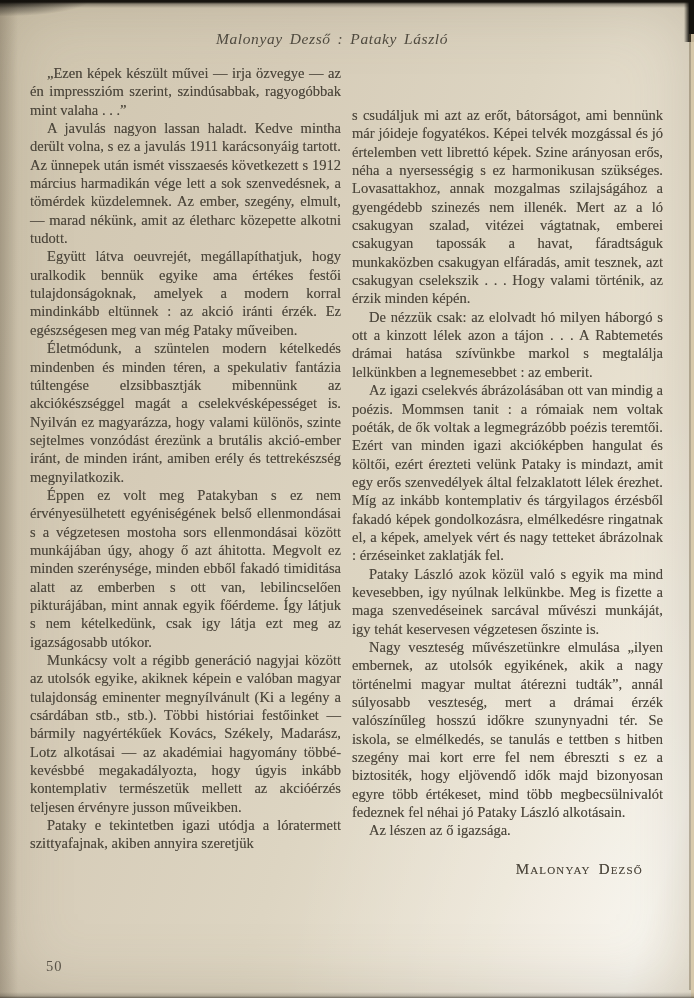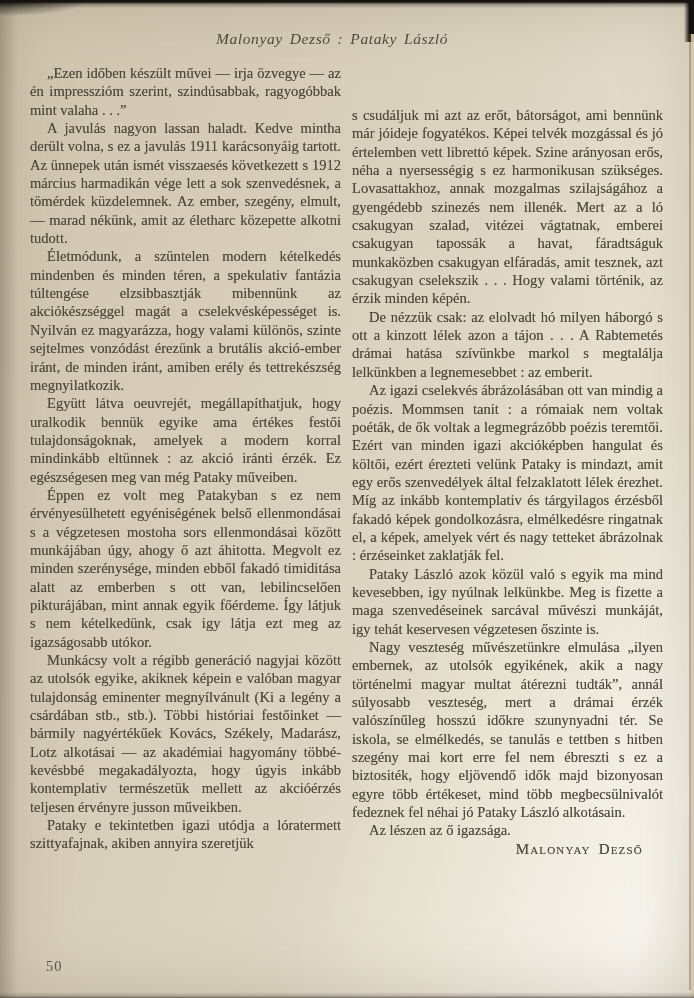"„Ezen időben készült művei —" p { text: időben -> képek }
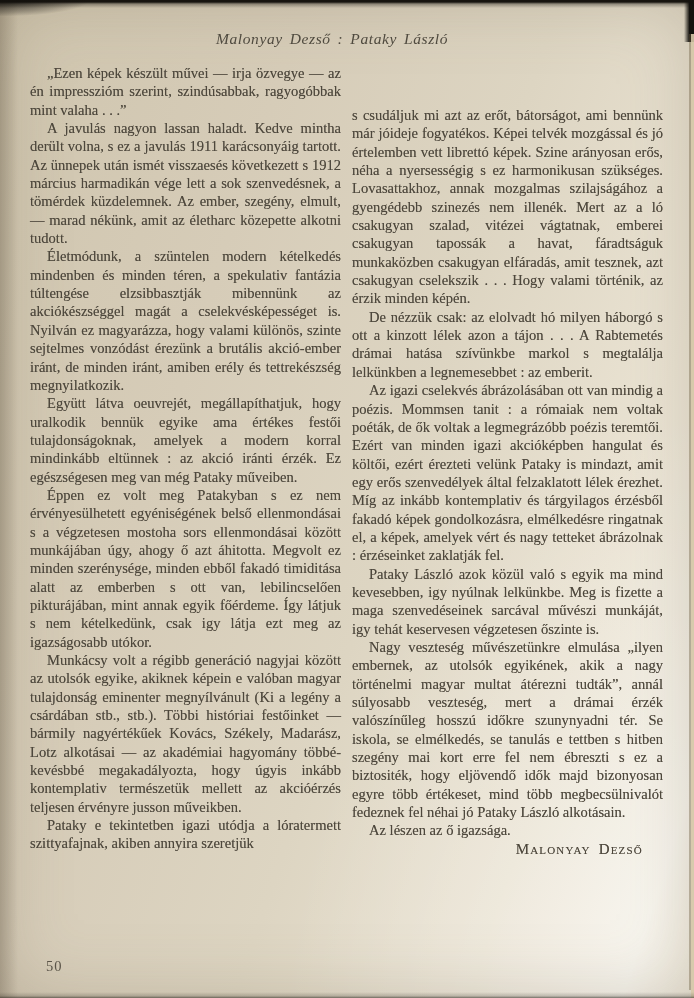"Életmódunk, a szüntelen modern" p { order: before "Együtt látva oeuvrejét," -> after "Együtt látva oeuvrejét," }
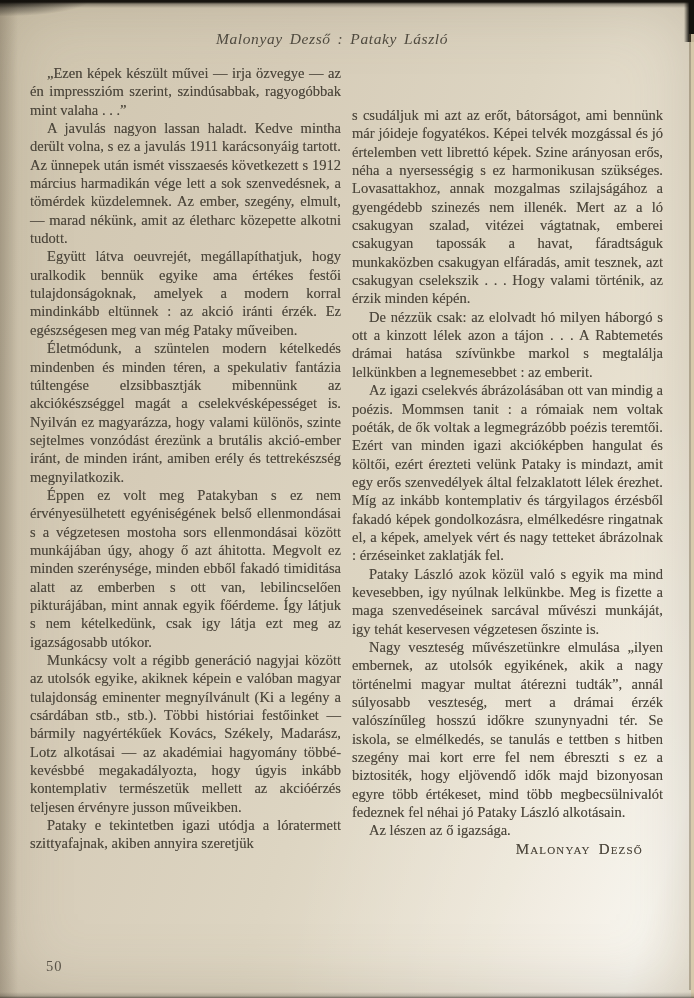"Malonyay Dezső" .signature { margin-top: none -> 20px }
